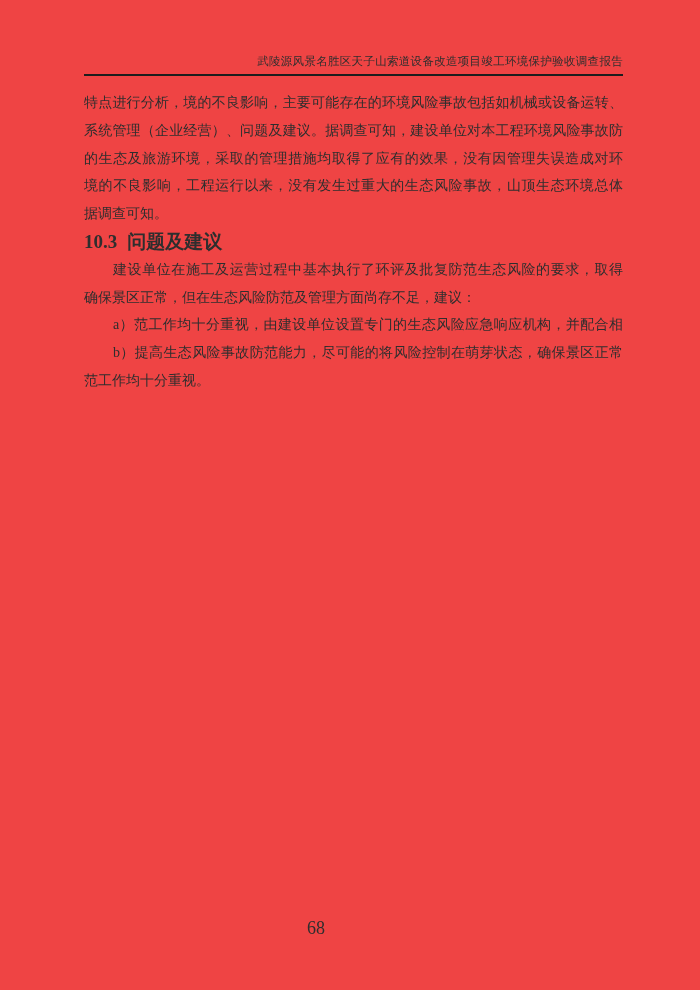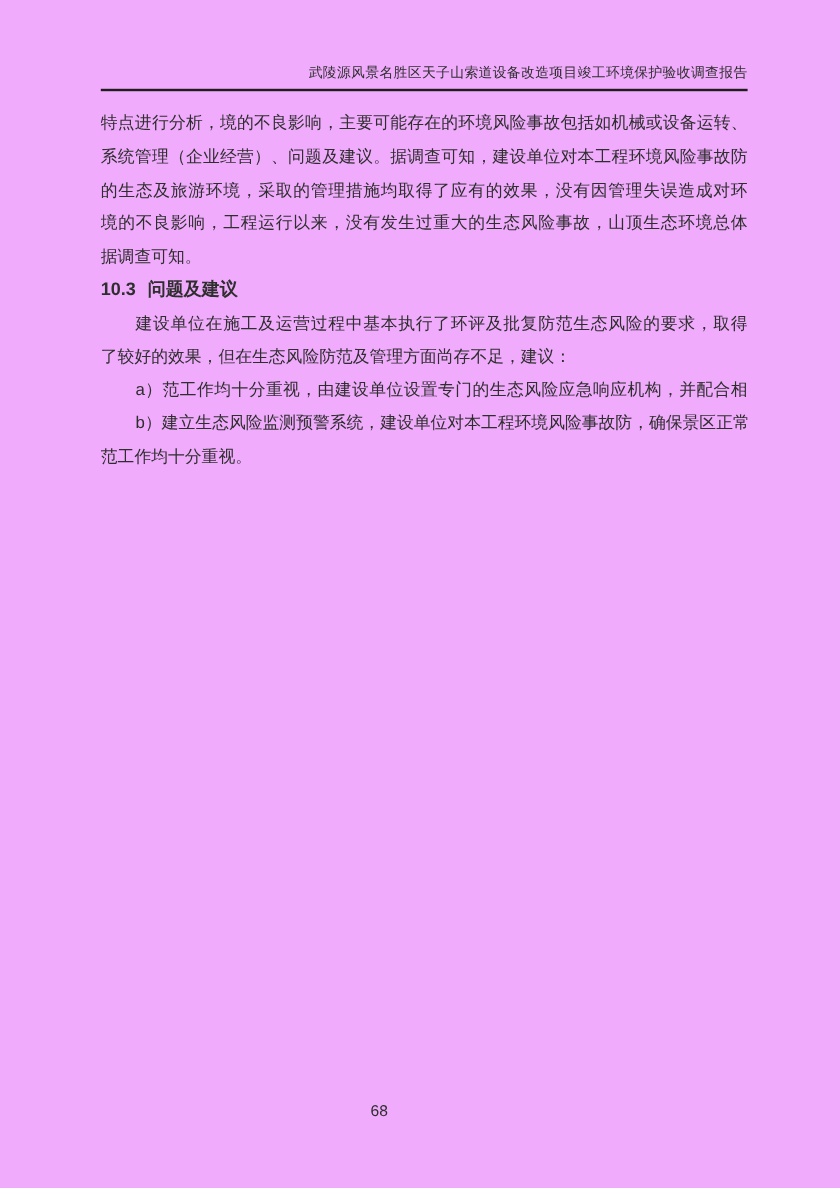"武陵源风景名胜区天子山索道设备改造项目竣工环境保护验收调查报告" .page { background: #f0abfc -> #ef4444; font-family: Liberation Sans, sans-serif -> Liberation Serif, serif }
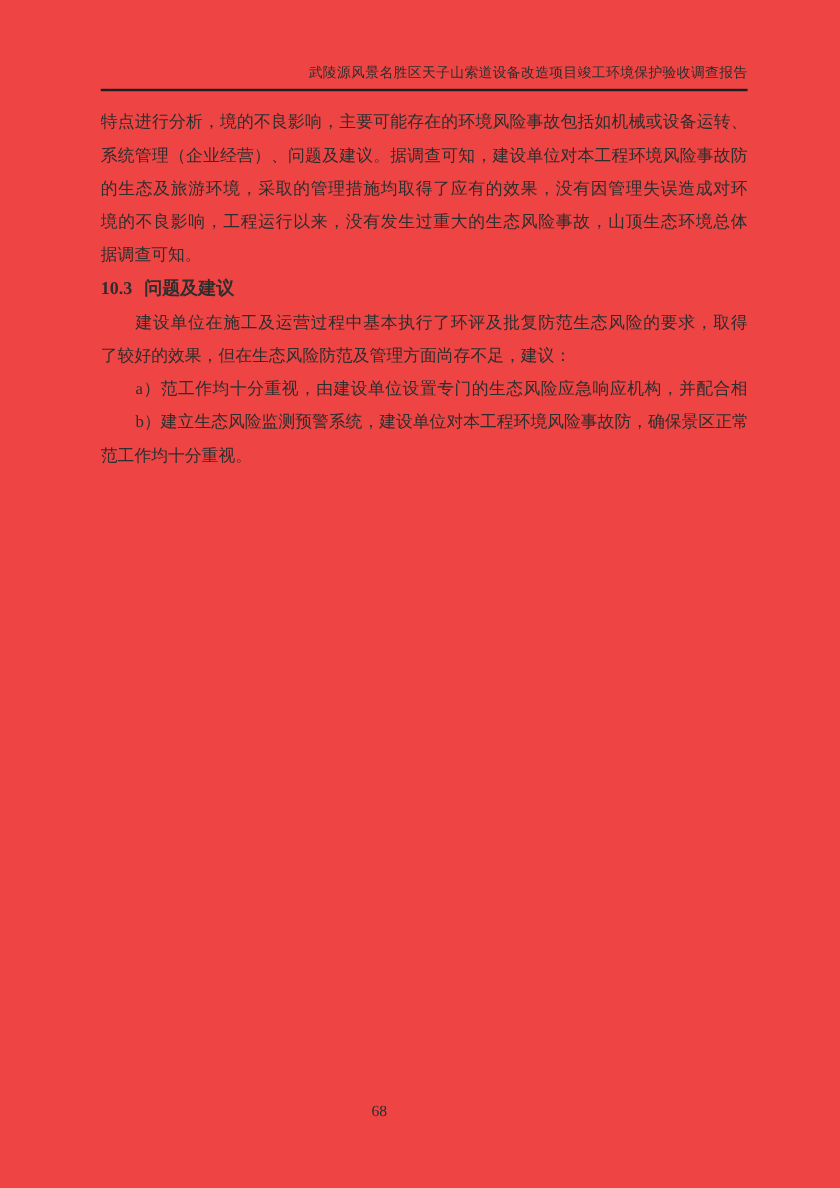"10.3 问题及建议" .heading { font-size: 15px -> 19px }
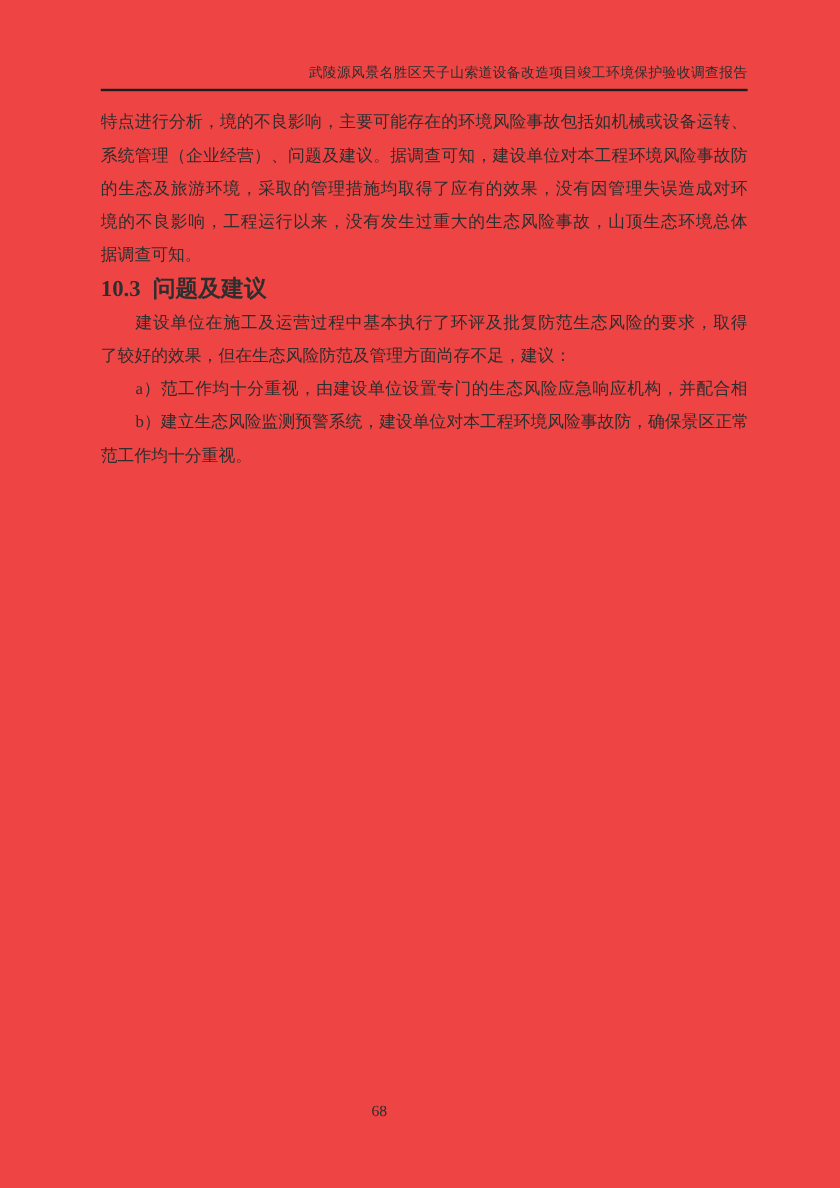"了较好的效果，但在生态风险防范及管理方面尚存不足，建议：" div.line { text: 了较好的效果 -> 确保景区正常 }
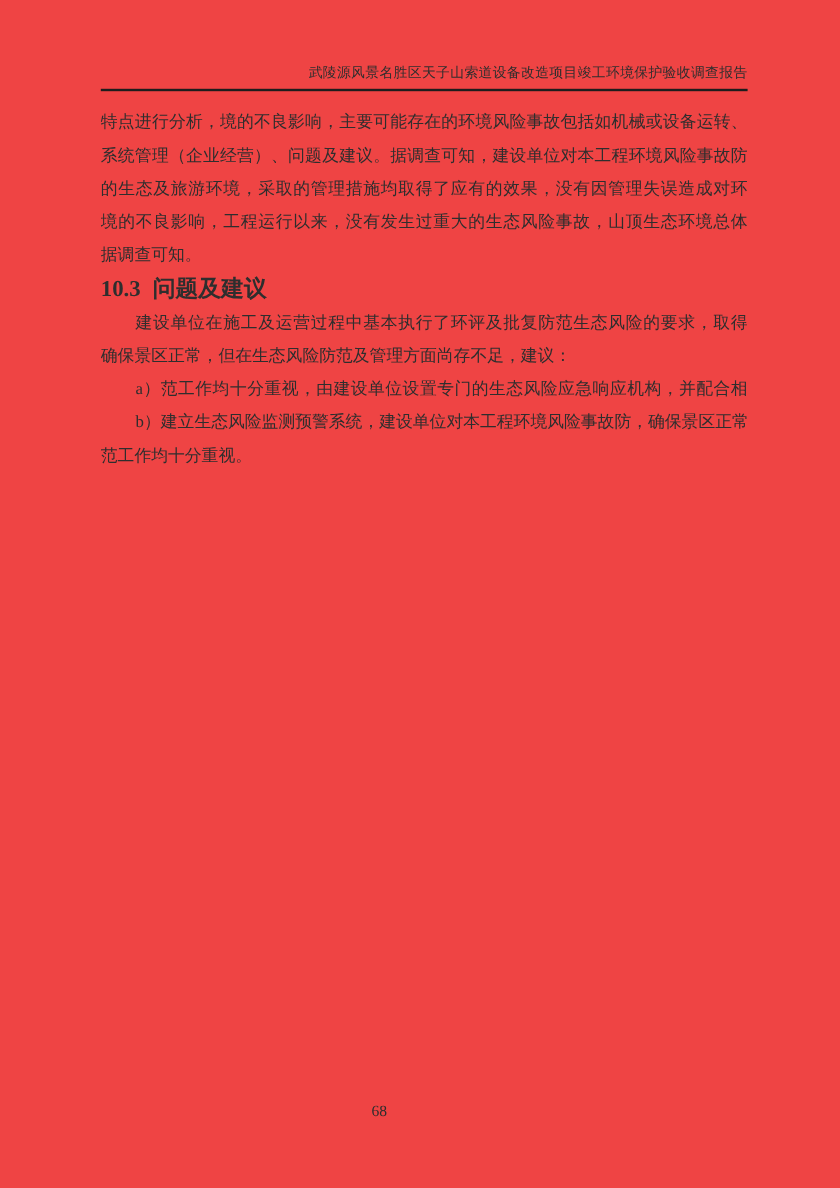"b）建立生态风险监测预警系统，建设单位对本工程环境风险事故防，确保景区正常" div.line { text: 建立生态风险监测预警系统，建设单位对本工程环境风险事故防 -> 提高生态风险事故防范能力，尽可能的将风险控制在萌芽状态 }
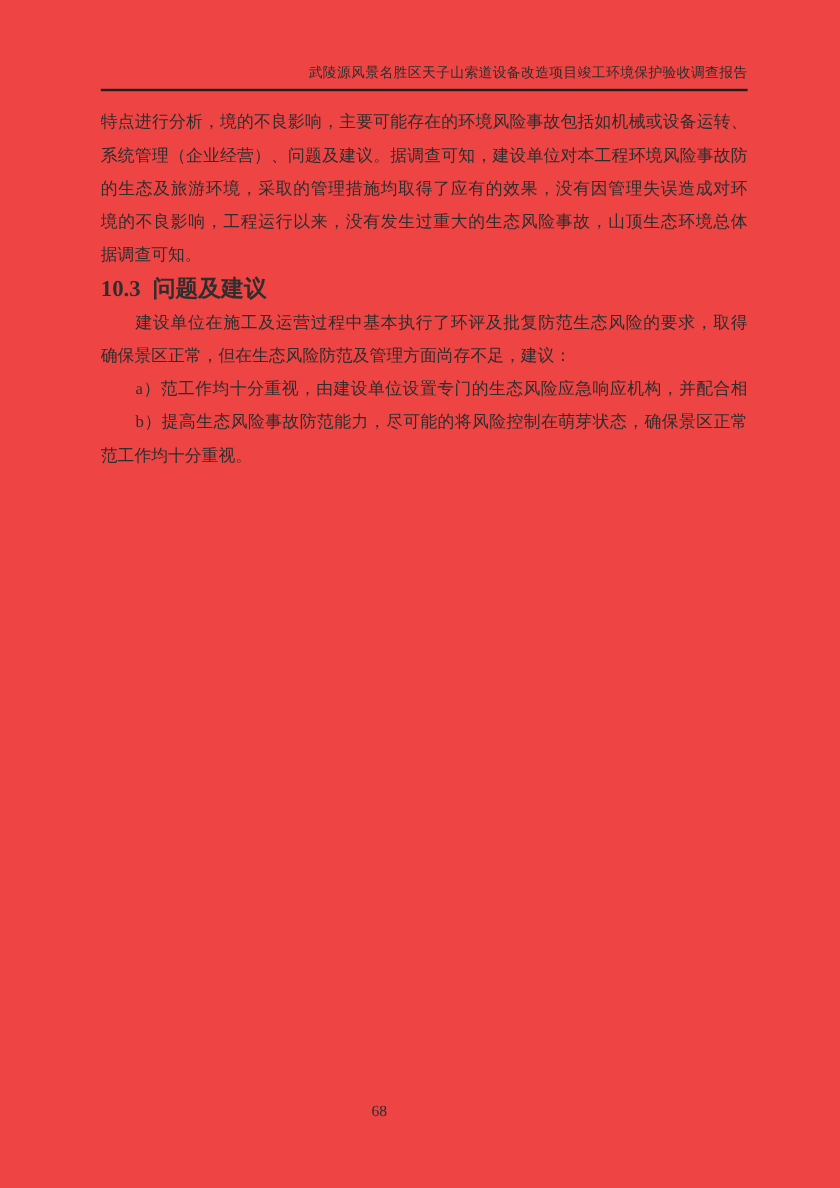"68" .page-number { font-size: 13px -> 18px }
